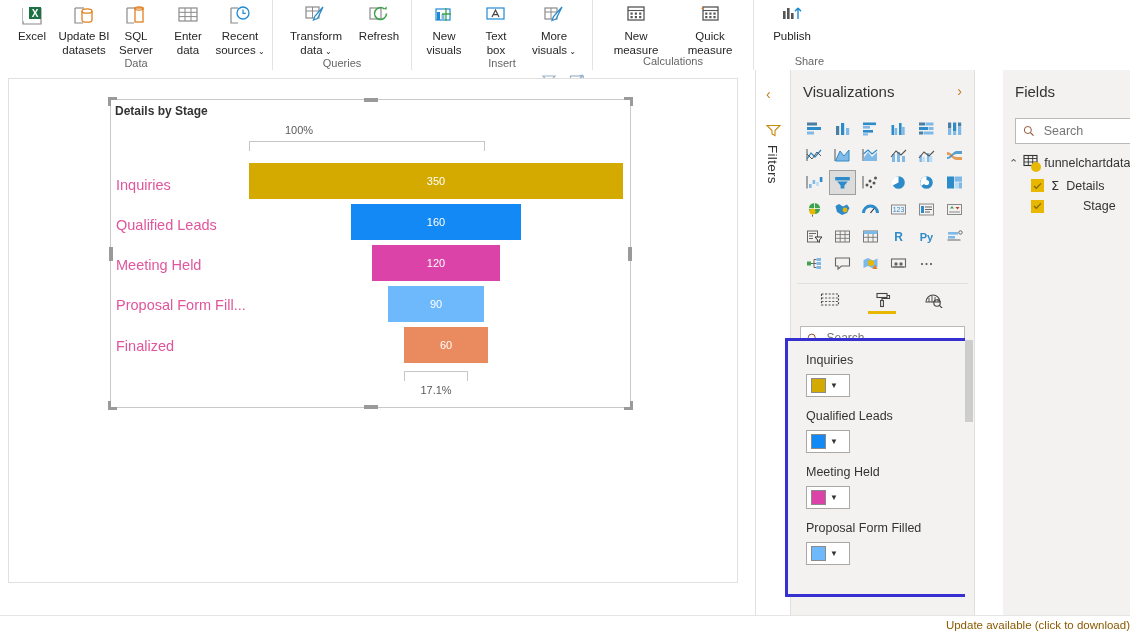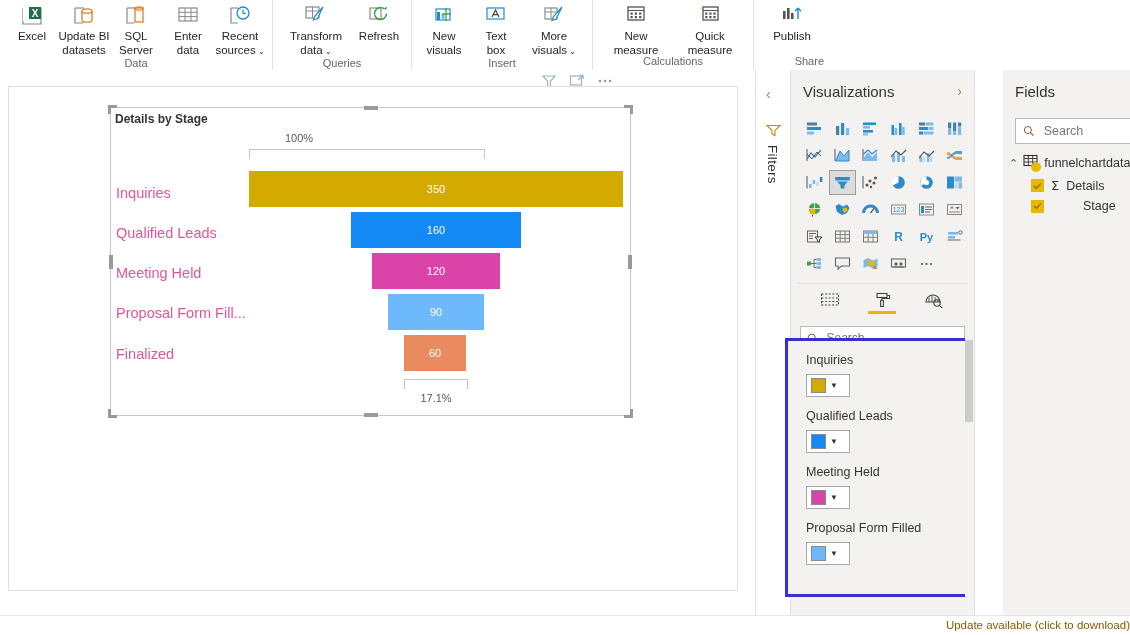"Details by Stage" #report-canvas { top: 16px -> 8px }
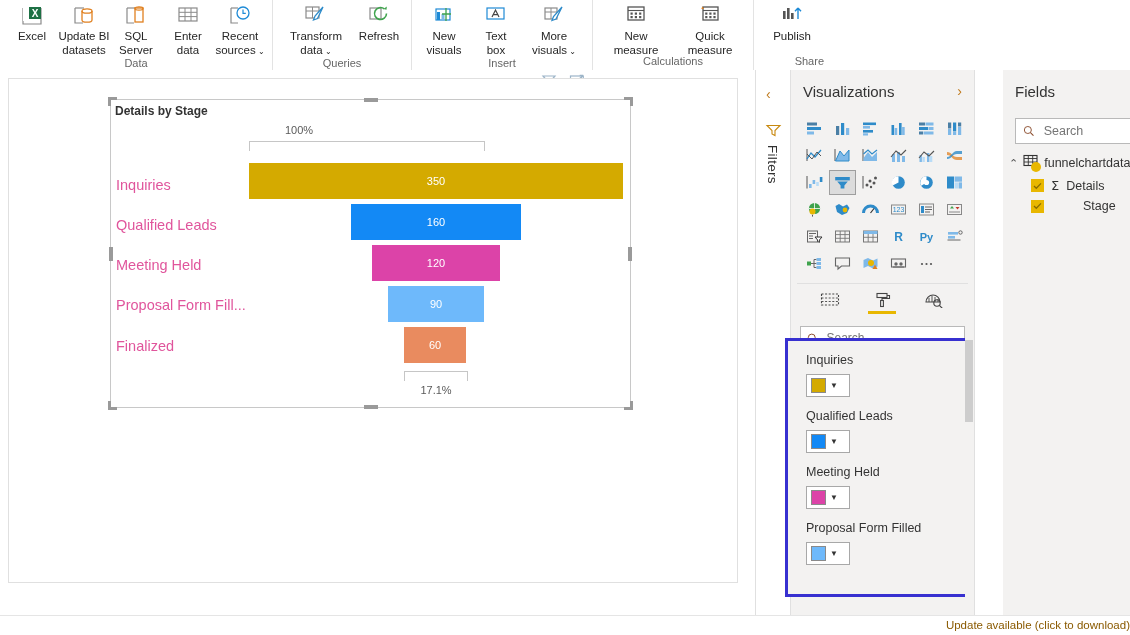"60" div.fbar { width: 62px -> 84px }
